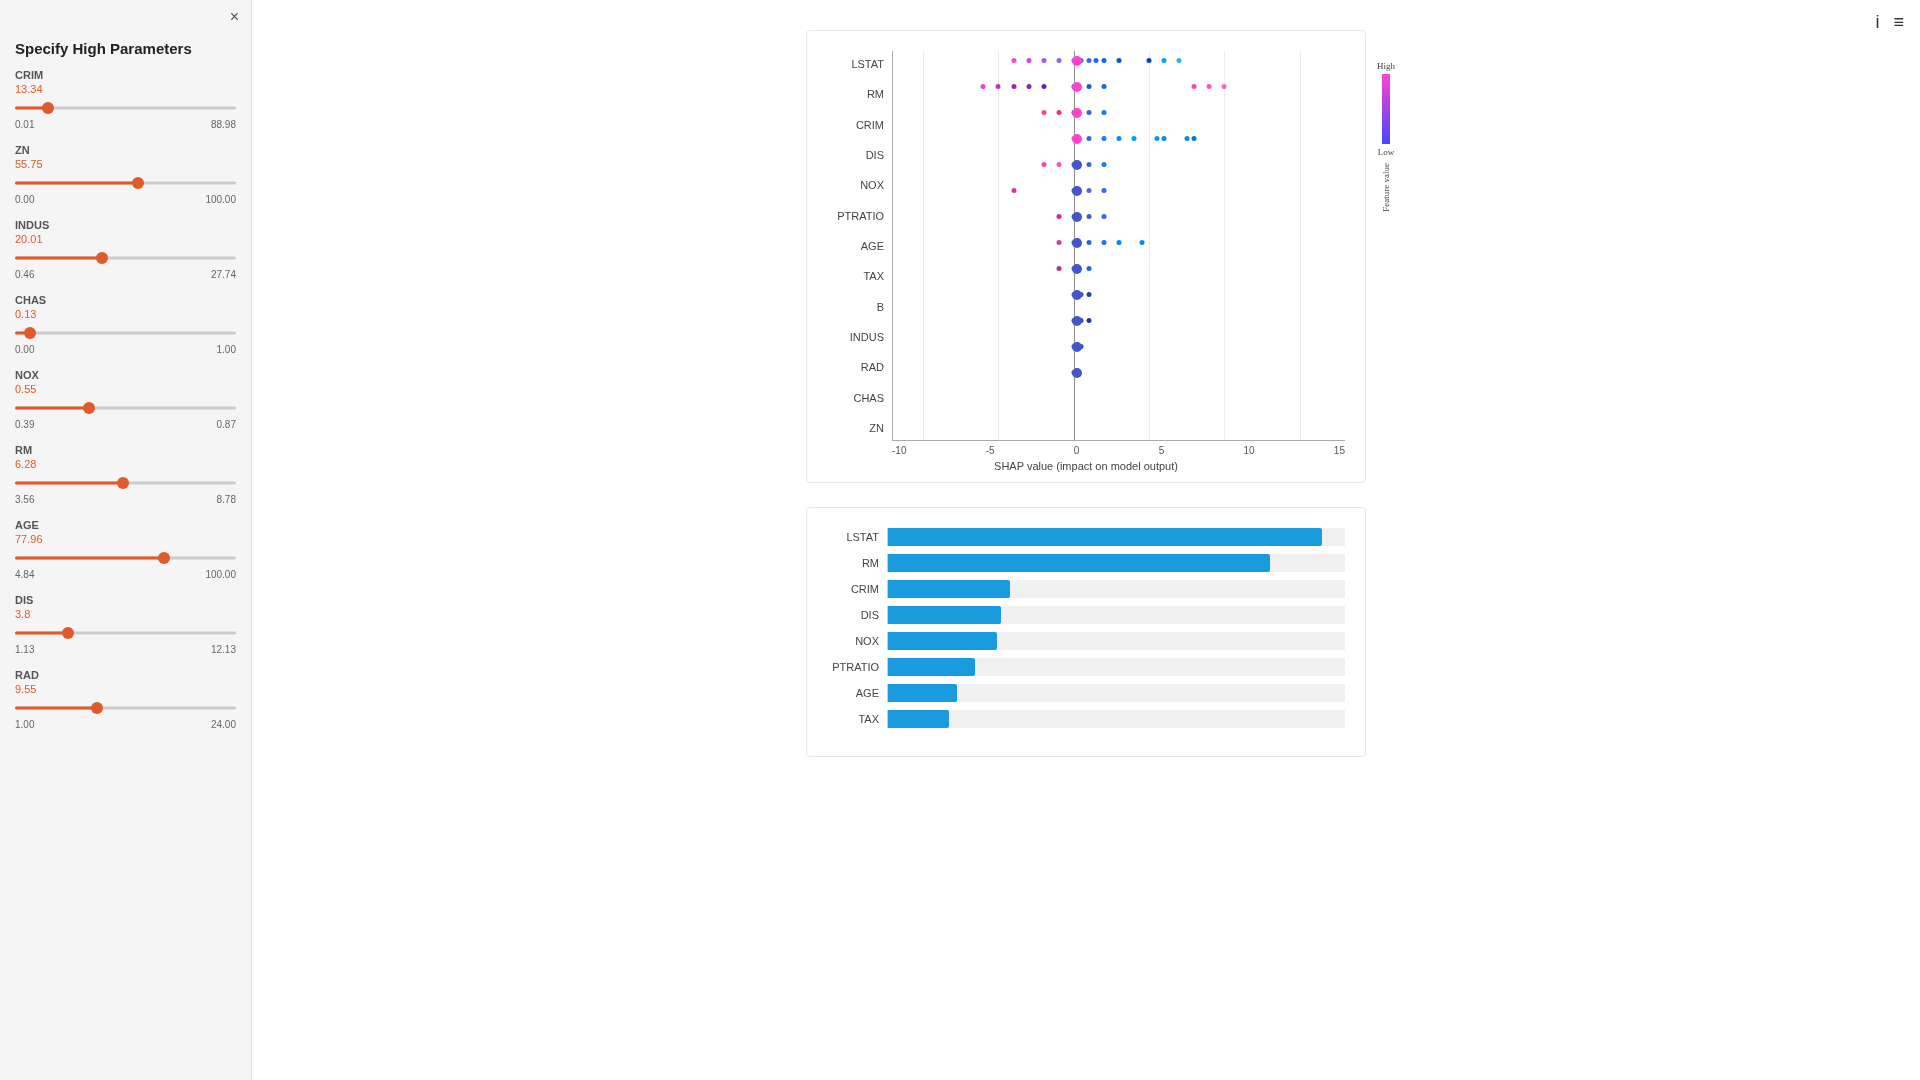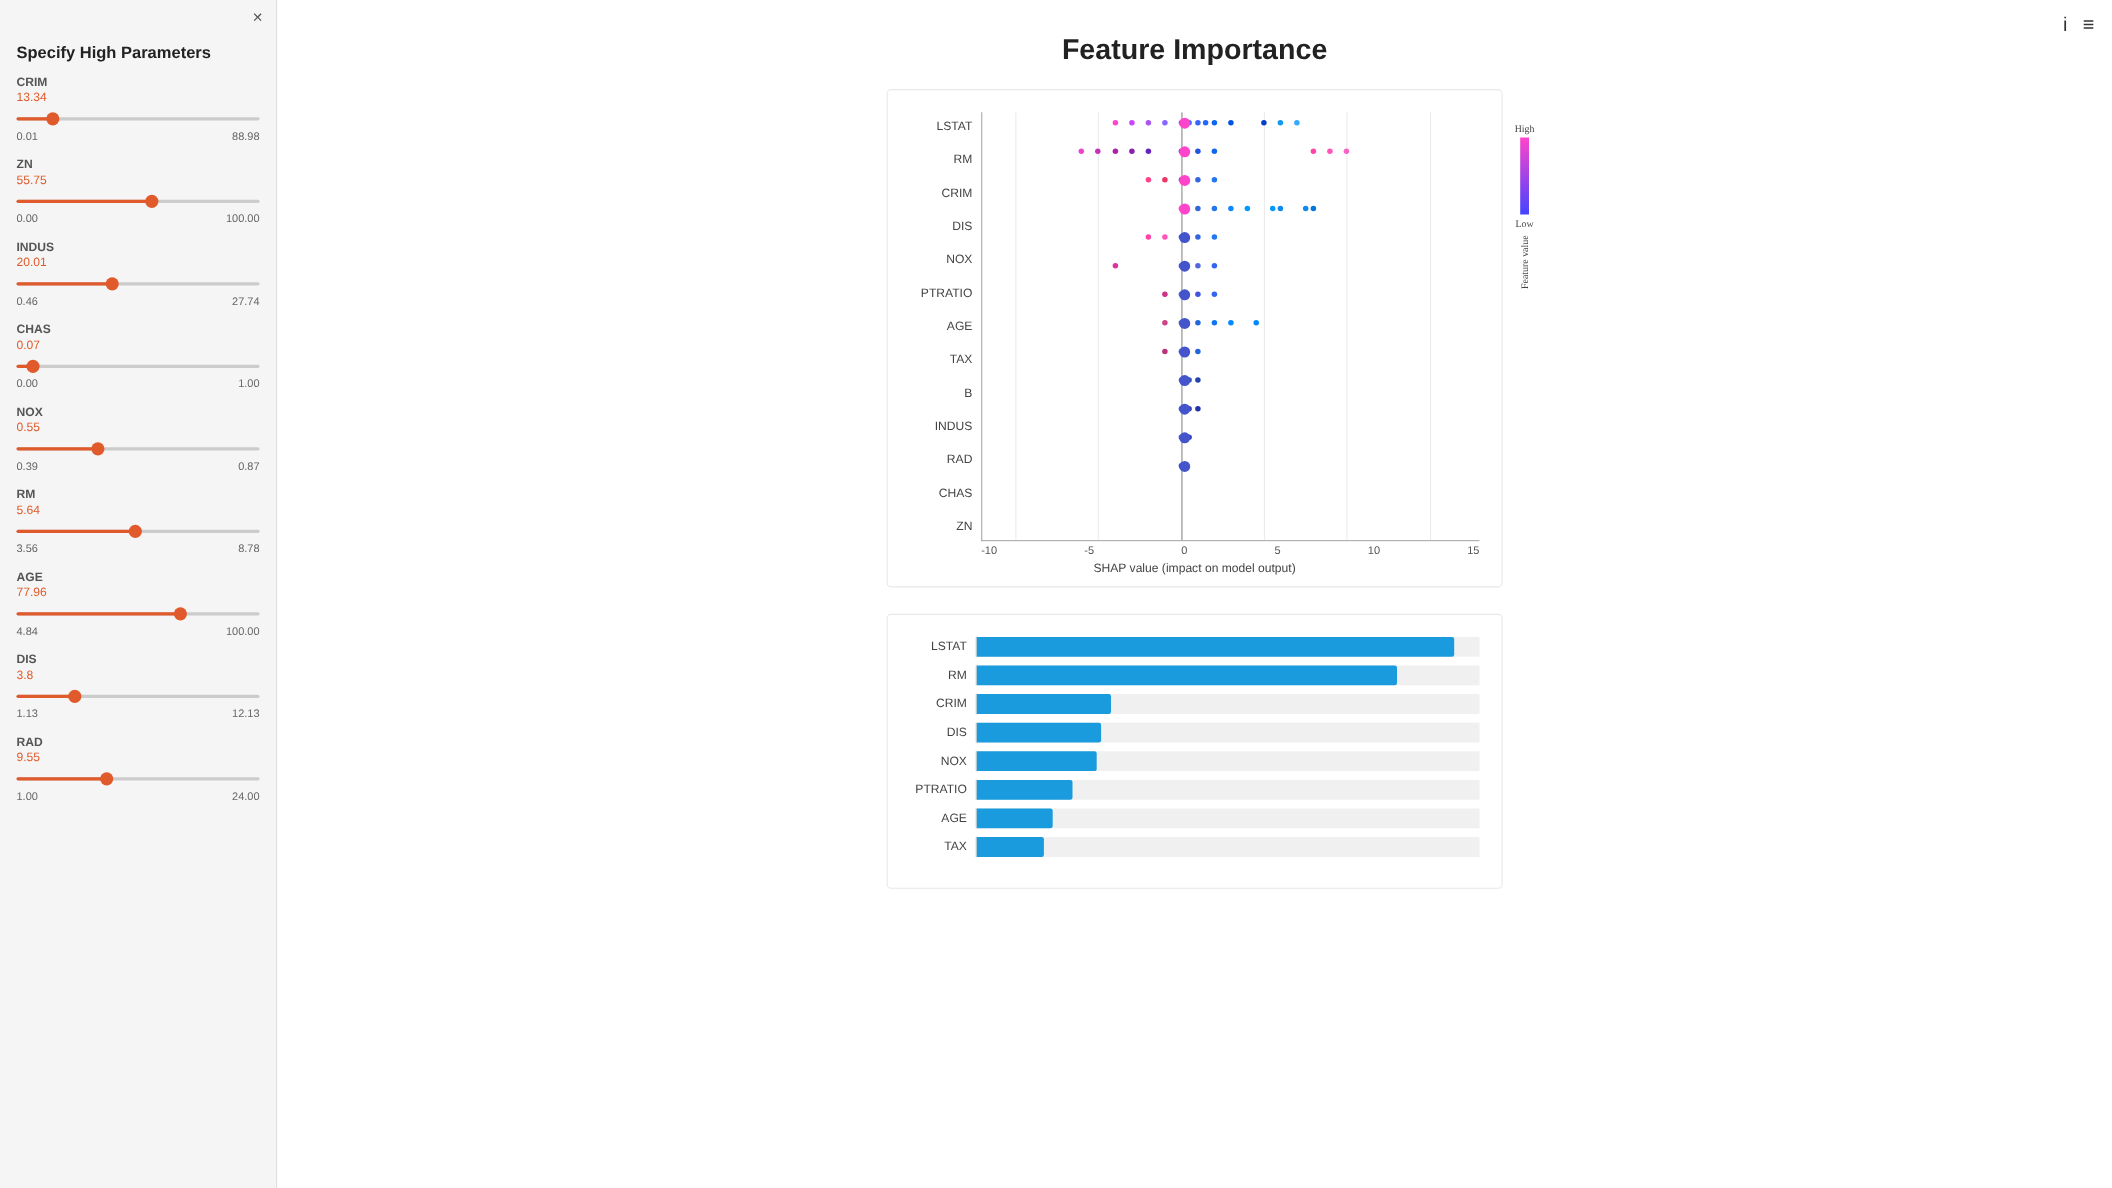"Feature Importance" h1.chart-title { html: <h1>Feature Importance</h1> -> none }
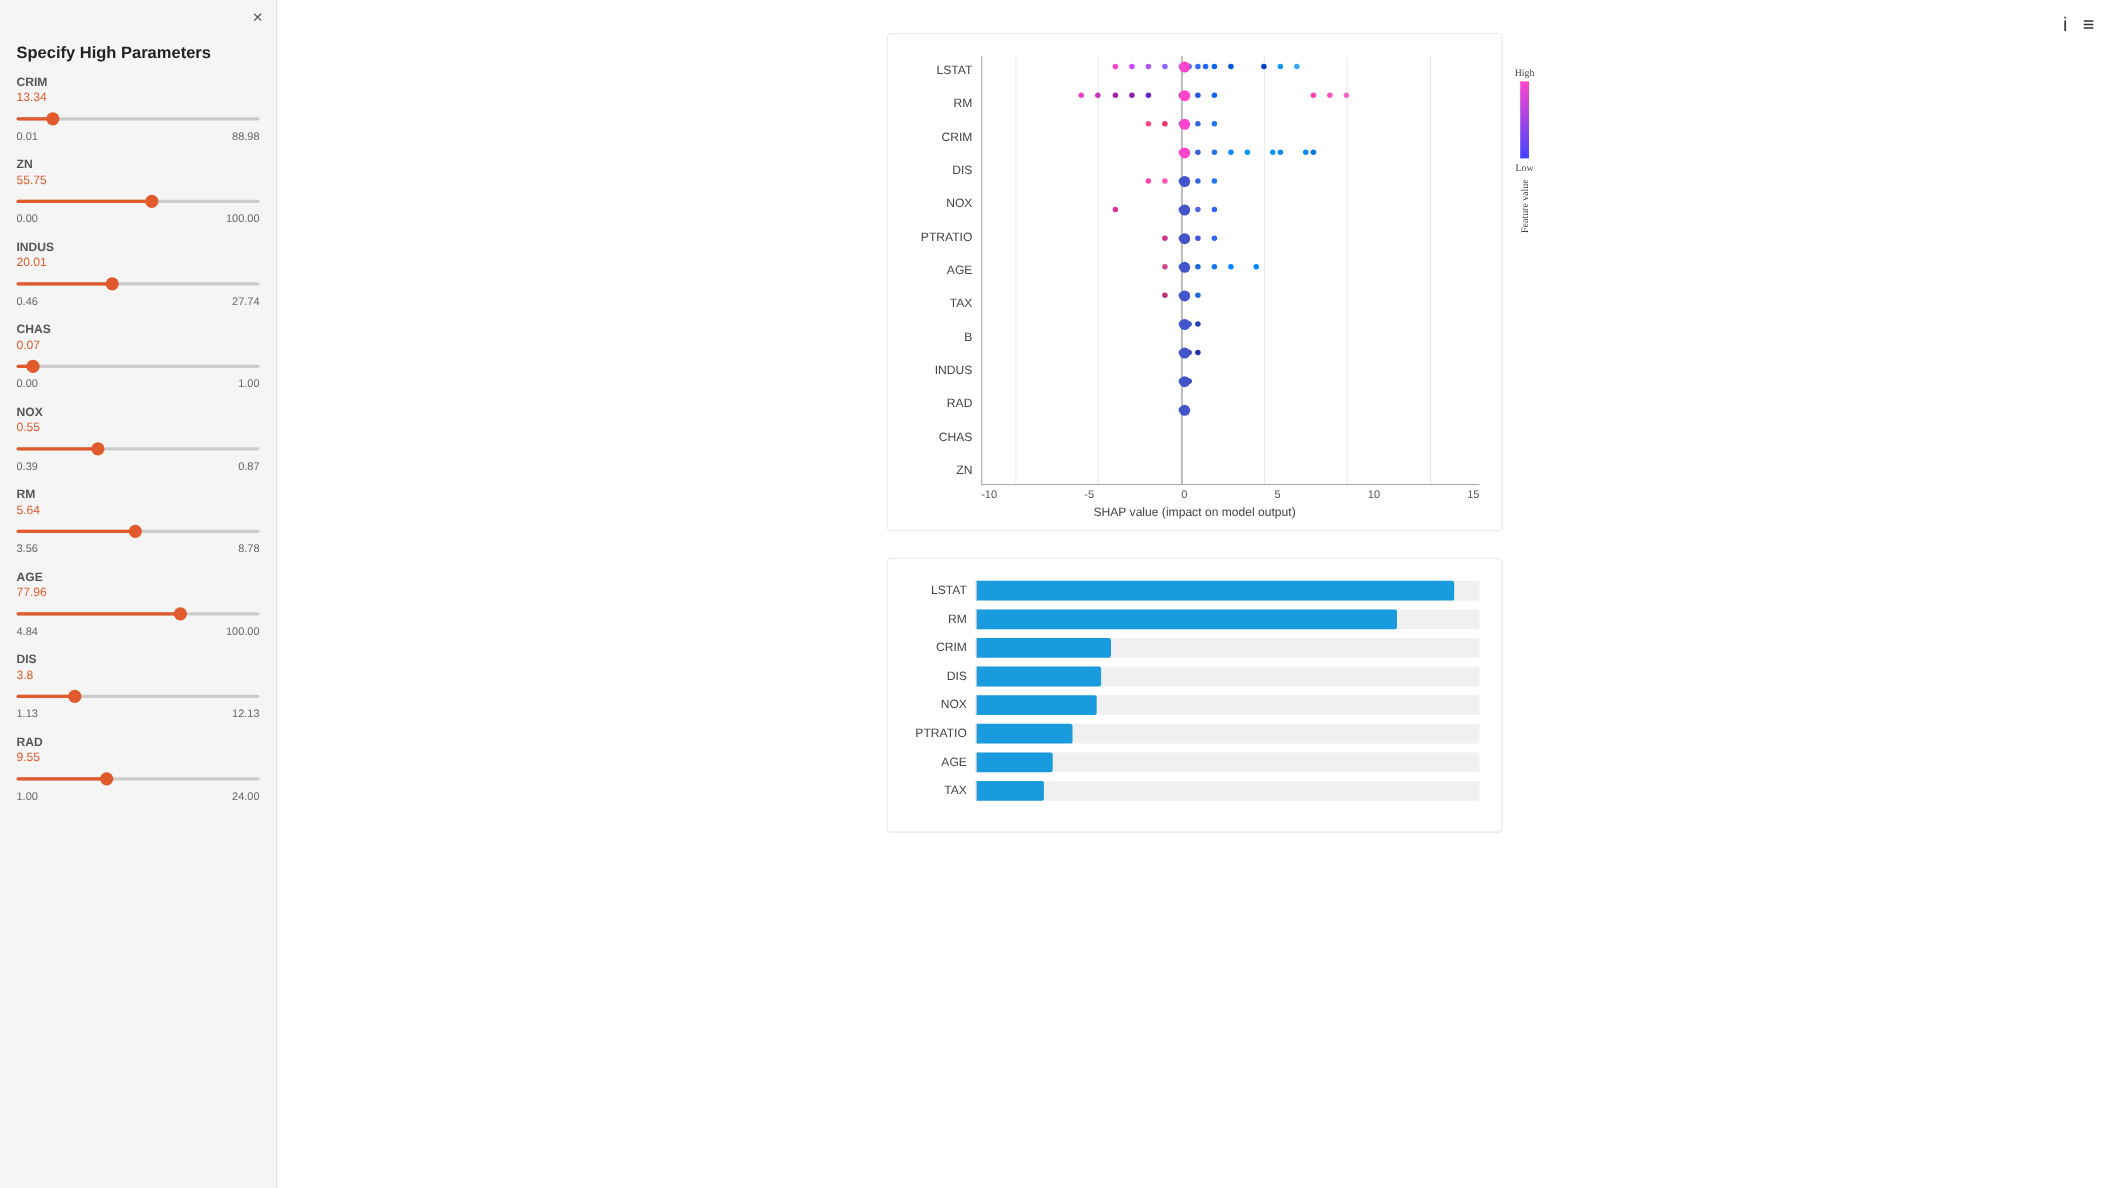"0.07" div.param-value { text: 0.07 -> 0.13 }
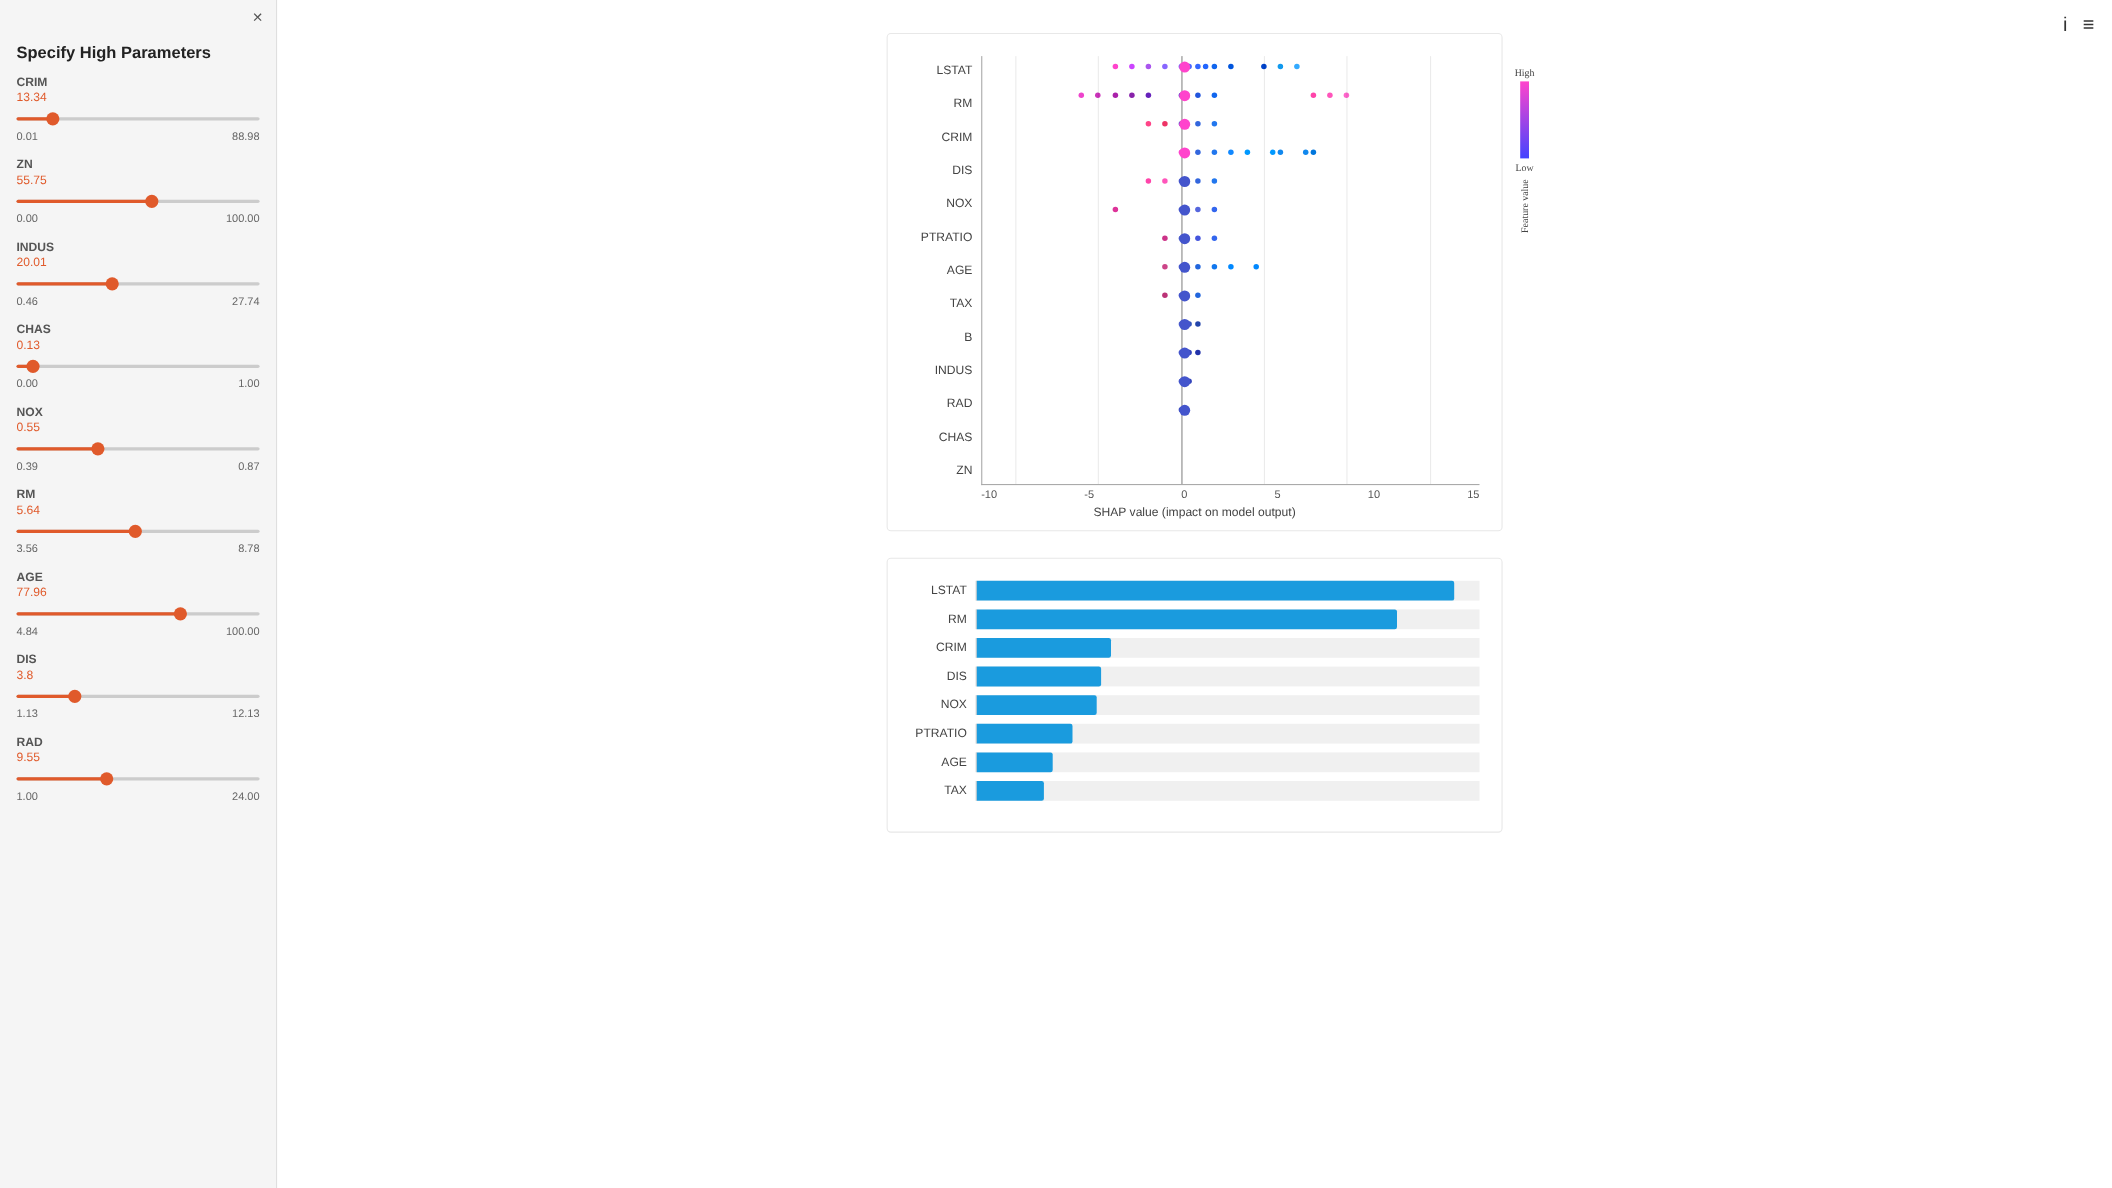"5.64" div.param-value { text: 5.64 -> 6.28 }
